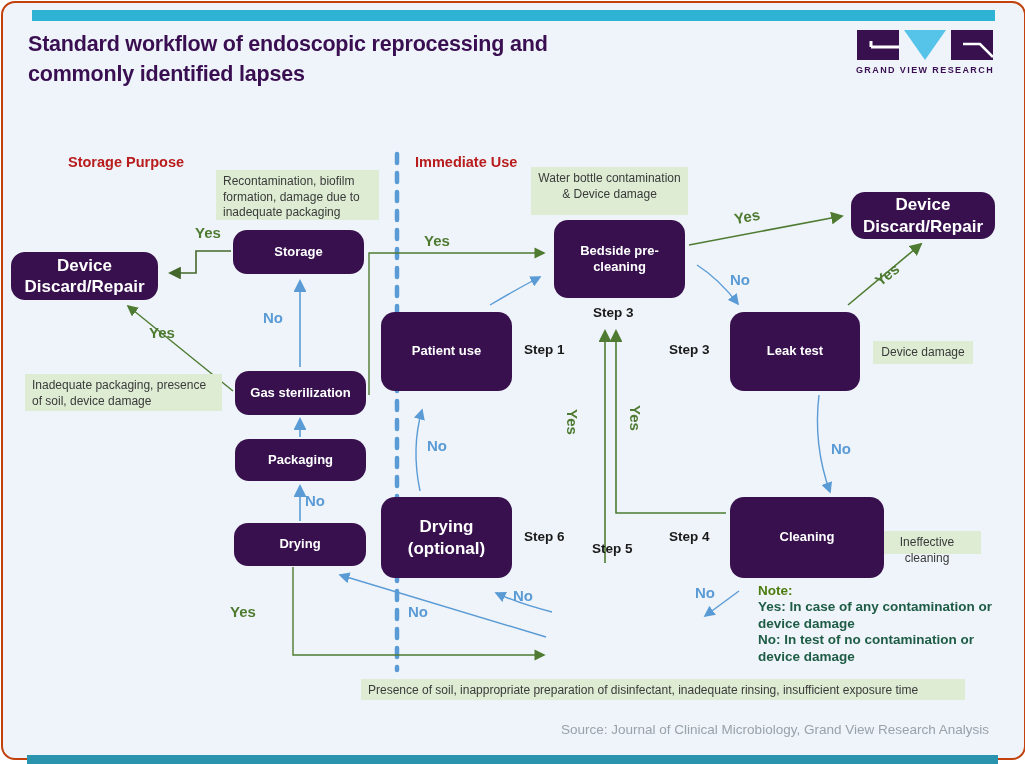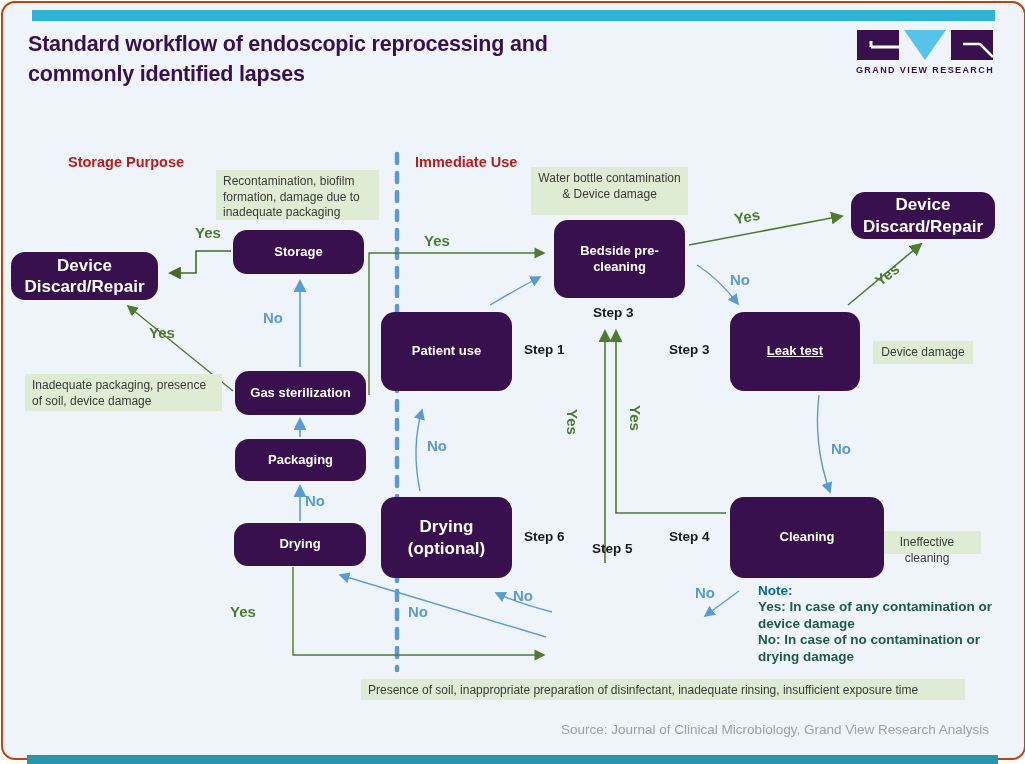"Leak test" div.node { text-decoration: underline -> none }
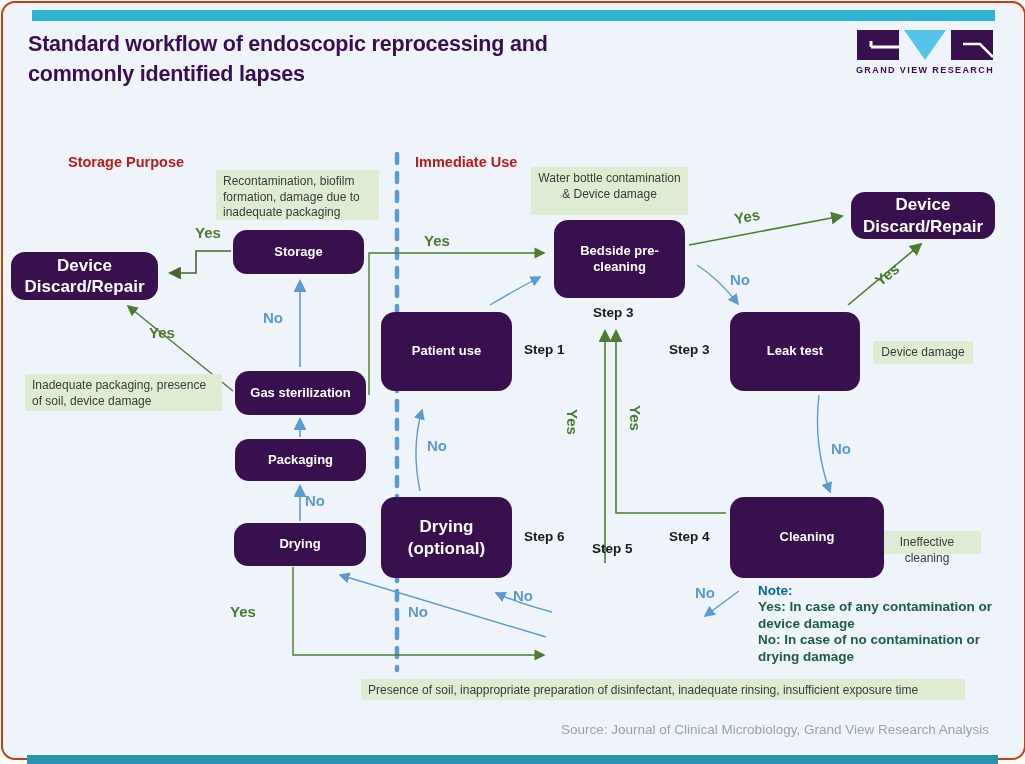"Note:" .note-title { color: #0369a1 -> #4d7c0f }
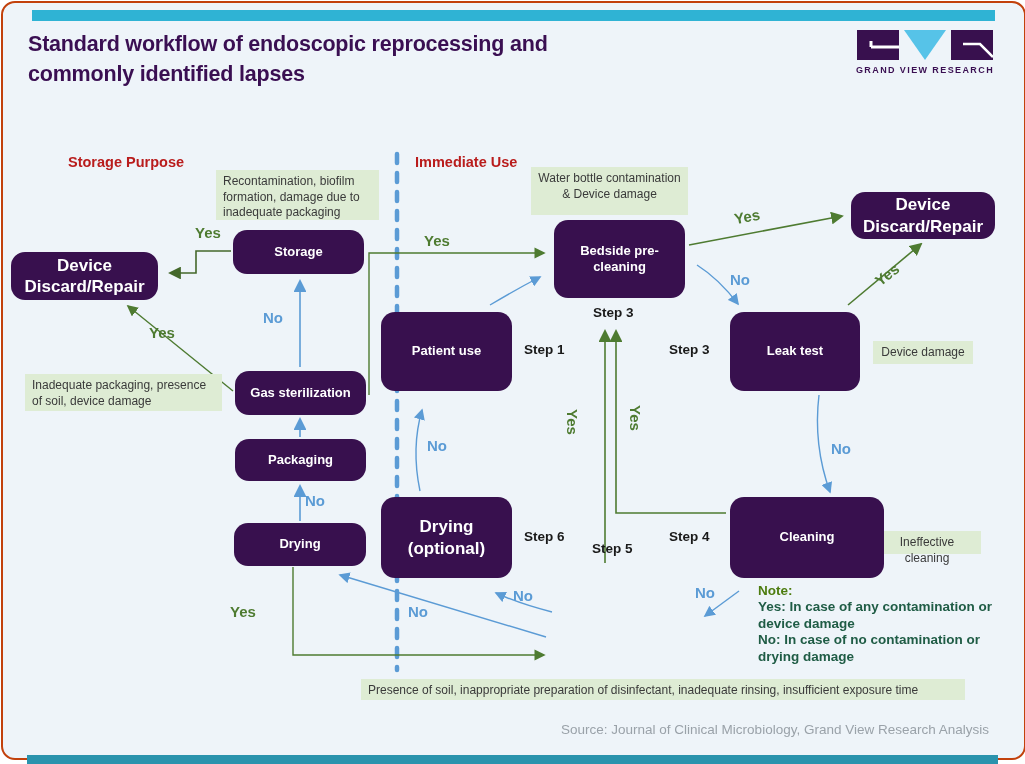"No: In case of no" div { text: case of no contamination or drying -> test of no contamination or device }
